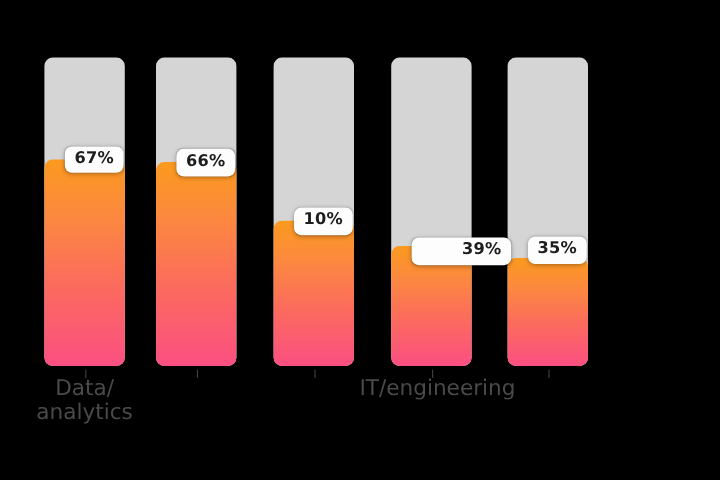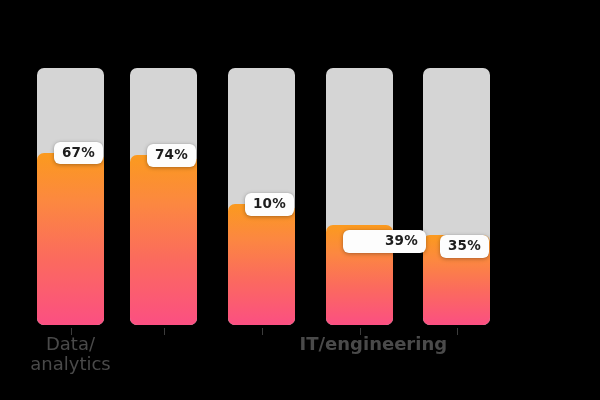"67%" #chart-root { margin-top: 20px -> none }
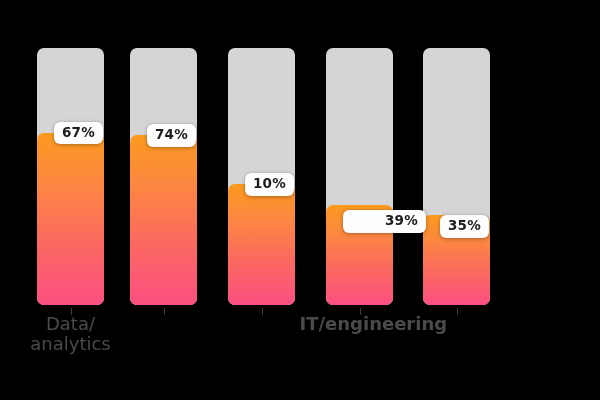"74%" div.value-badge { text: 74% -> 66% }
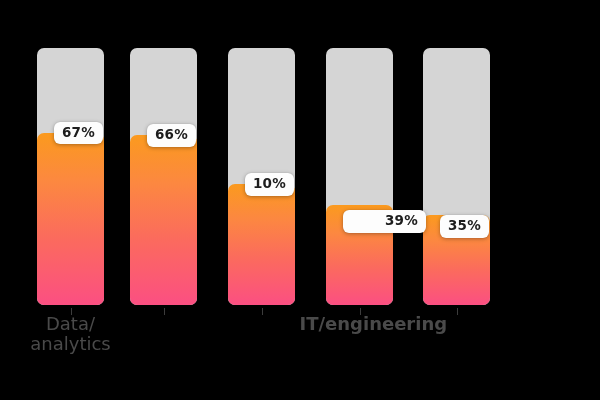"39%" div.value-badge { top: 210px -> 198px }
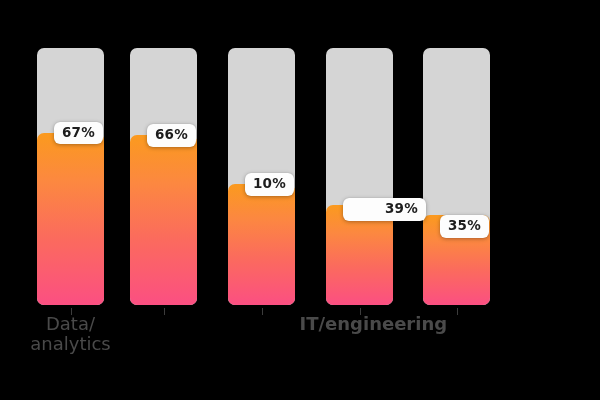"35%" div.value-badge { top: 215px -> 197px }
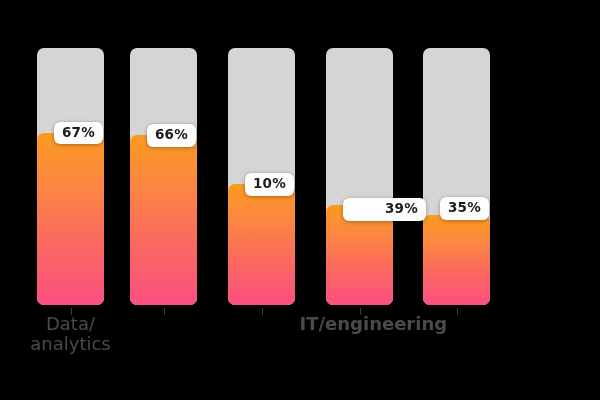"IT/engineering" div.cat-label { font-weight: bold -> none }
